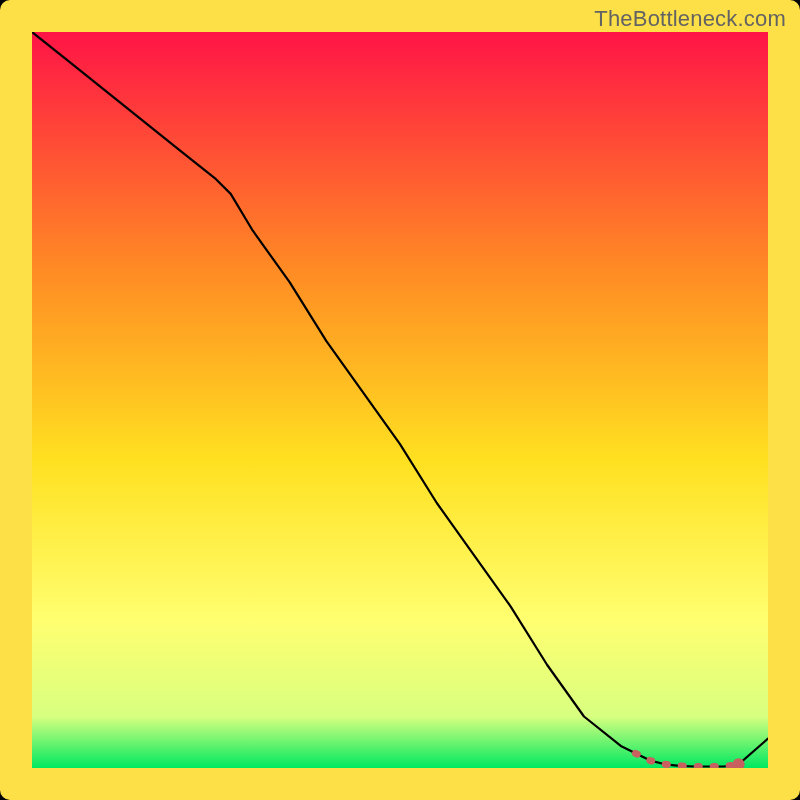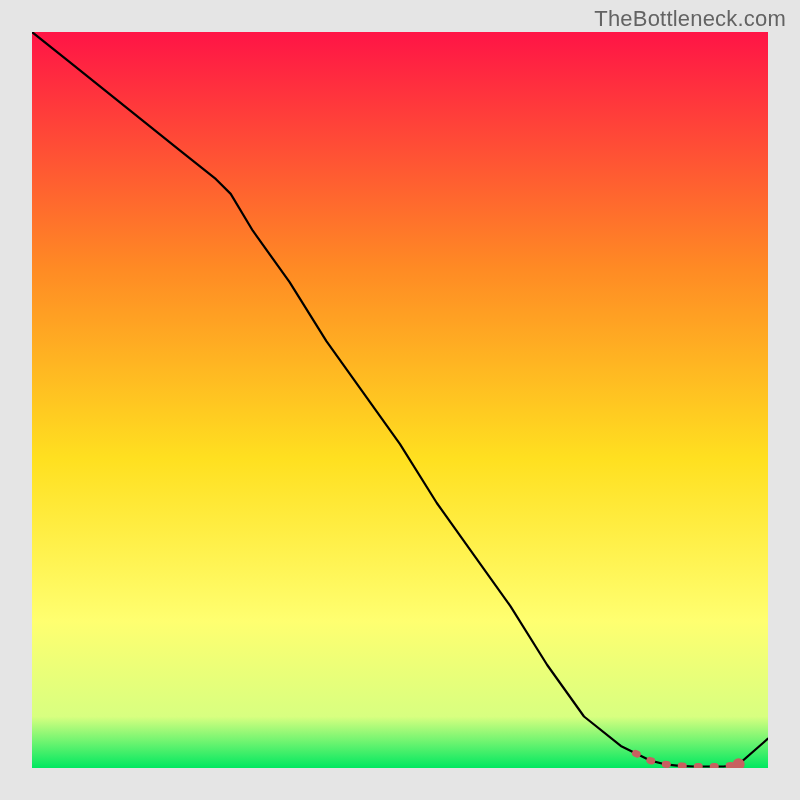"TheBottleneck.com" .stage { background: #e5e5e5 -> #fde047; border-radius: none -> 10px }
